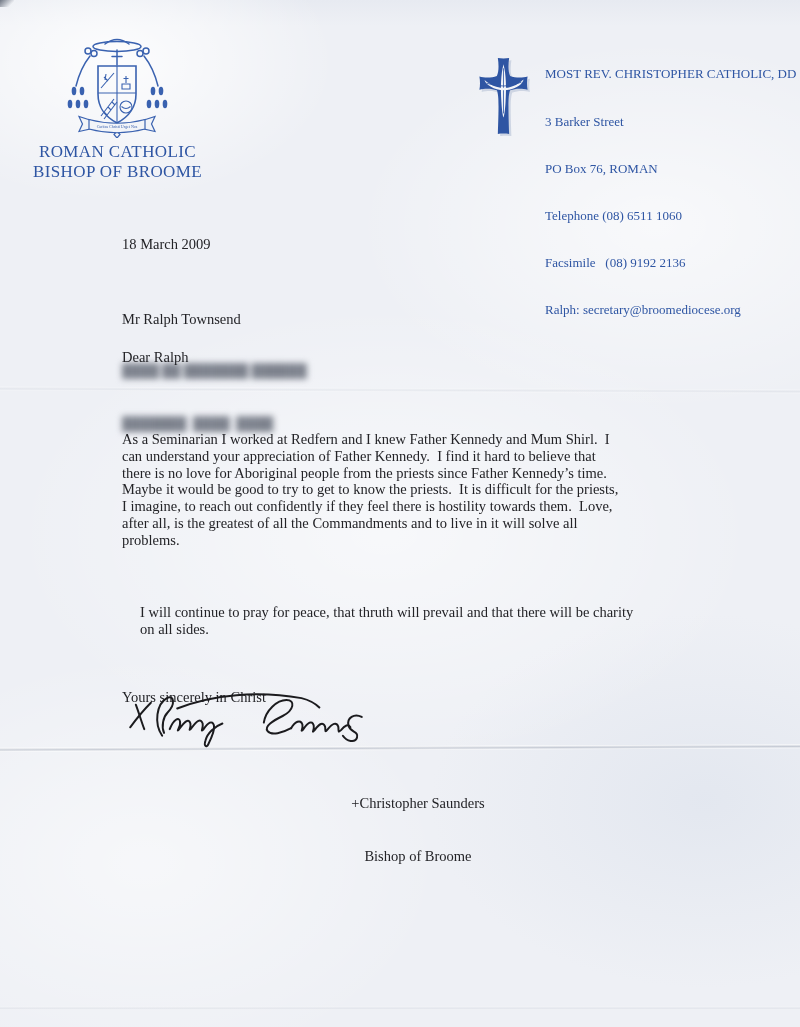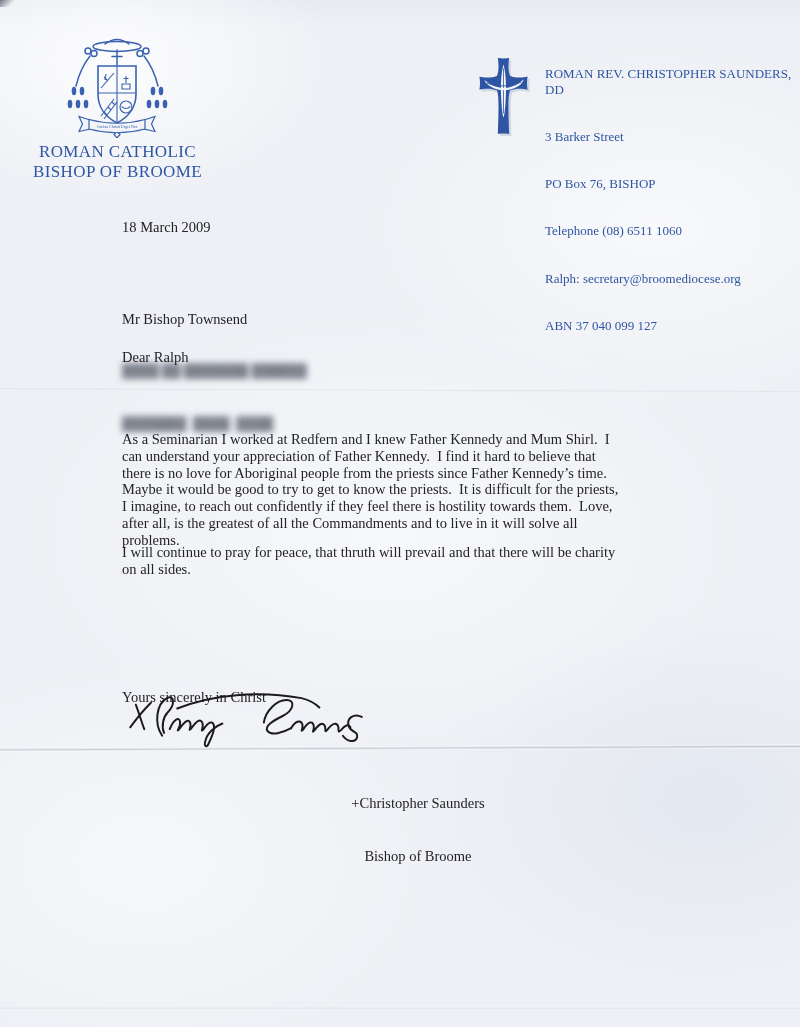"ROMAN REV. CHRISTOPHER SAUNDERS, DD" div { text: ROMAN REV. CHRISTOPHER SAUNDERS -> MOST REV. CHRISTOPHER CATHOLIC }
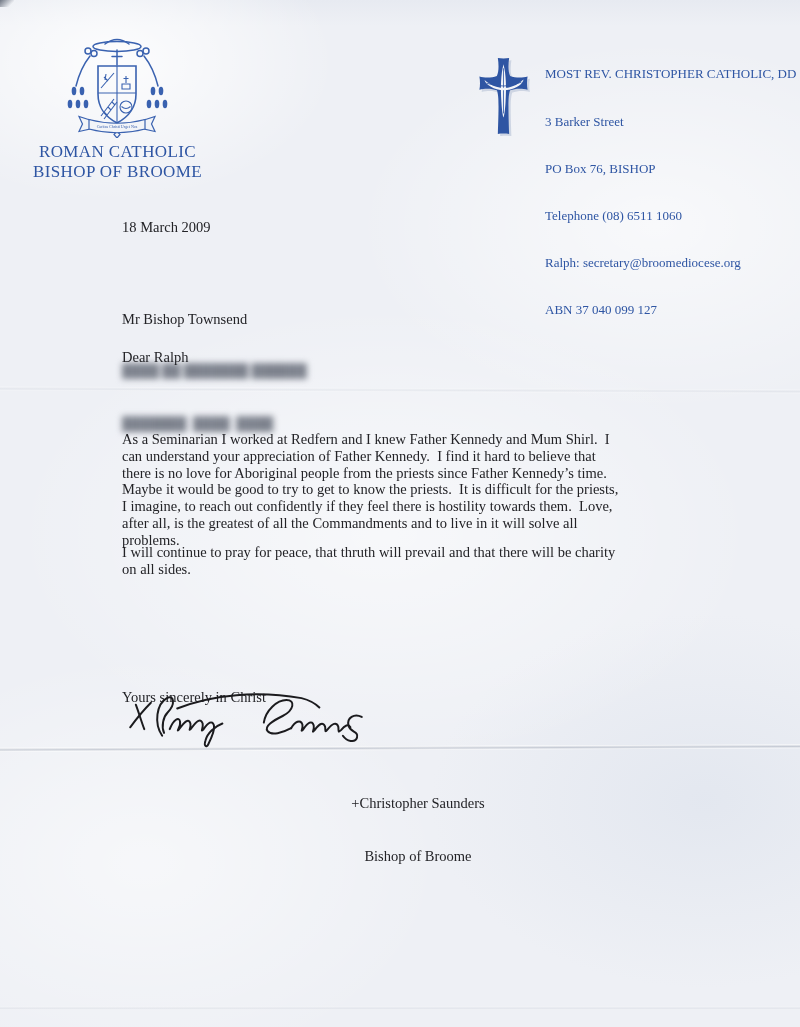"PO Box 76, BISHOP" div { text: BISHOP -> ROMAN }
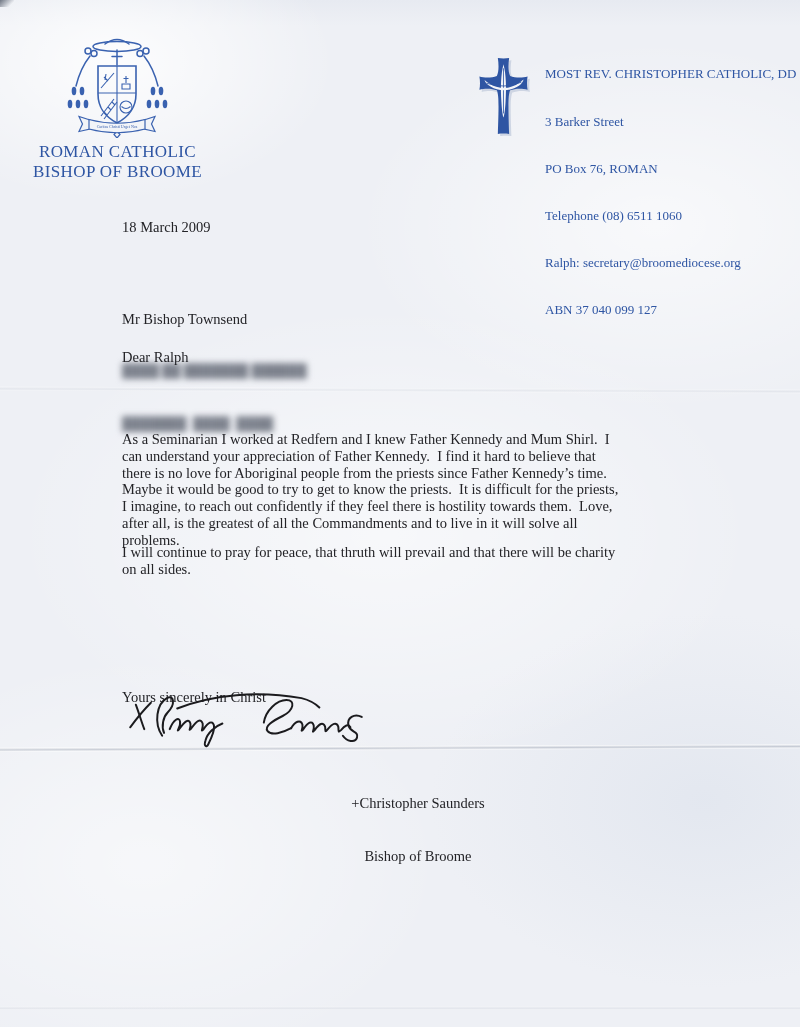"18 March 2009" .date { top: 219px -> 236px }
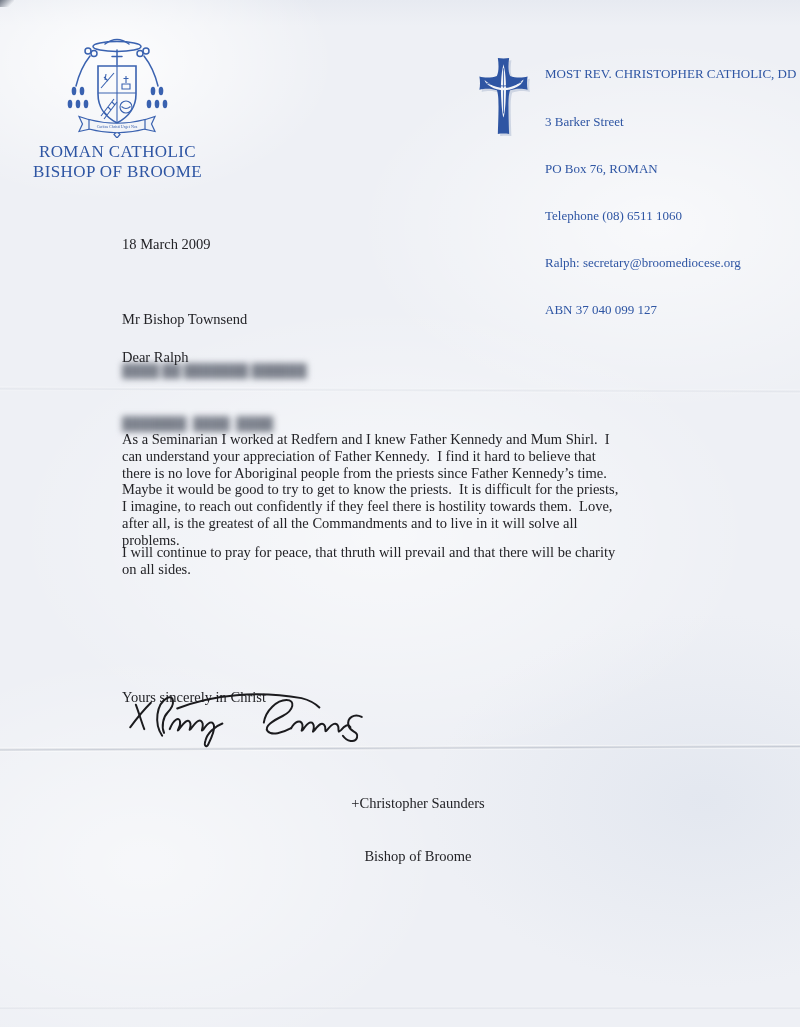"Facsimile (08) 9192 2136" div { html: none -> <div>Facsimile (08) 9192 2136</div> }
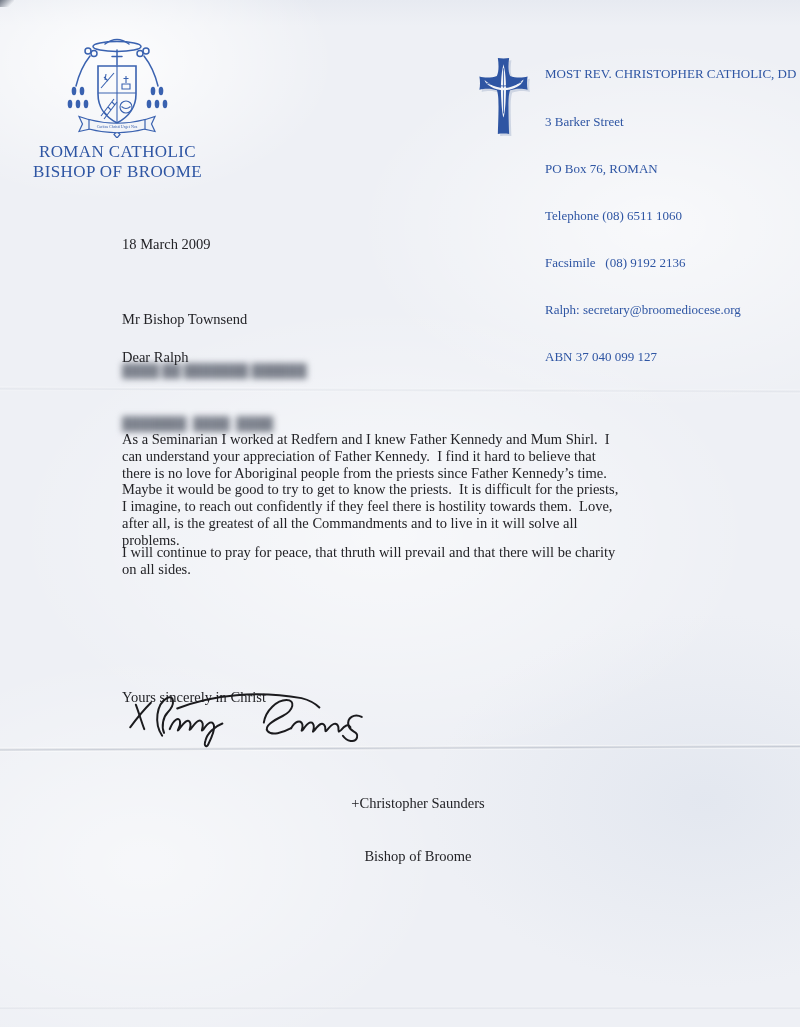"Mr Bishop Townsend" div { text: Bishop -> Ralph }
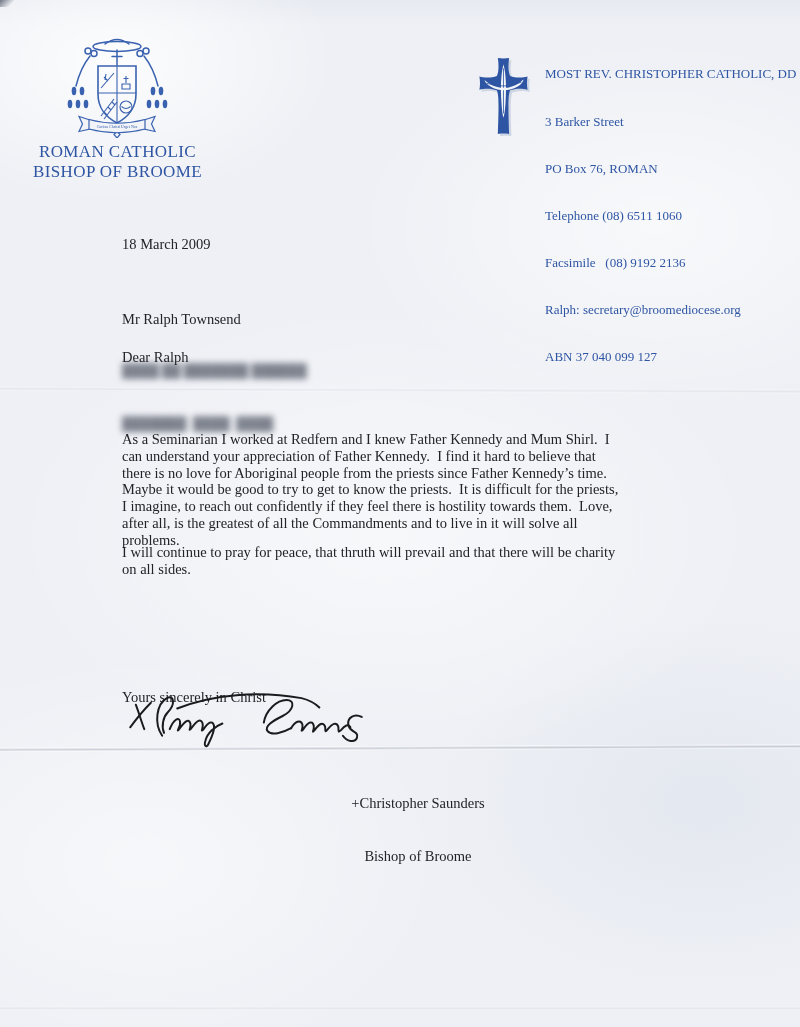"ABN 37 040 099 127" div { html: <div>ABN 37 040 099 127</div> -> none }
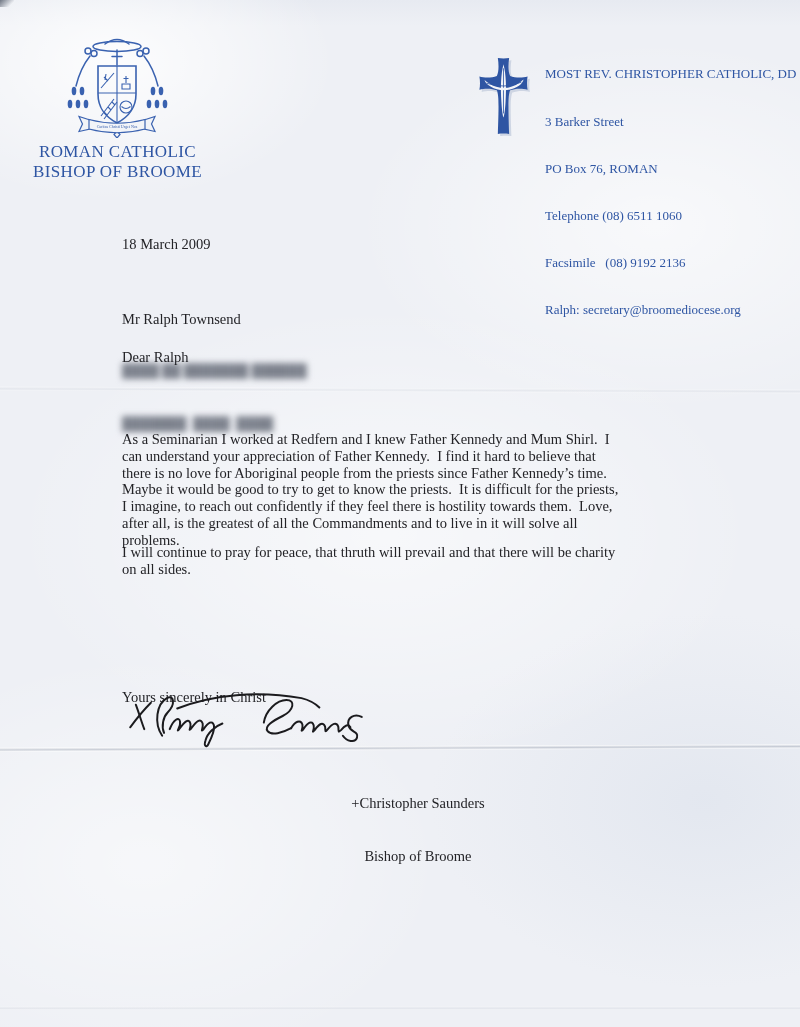"I will continue to pray" .p3 { margin-left: none -> 18px; top: 544px -> 604px }
